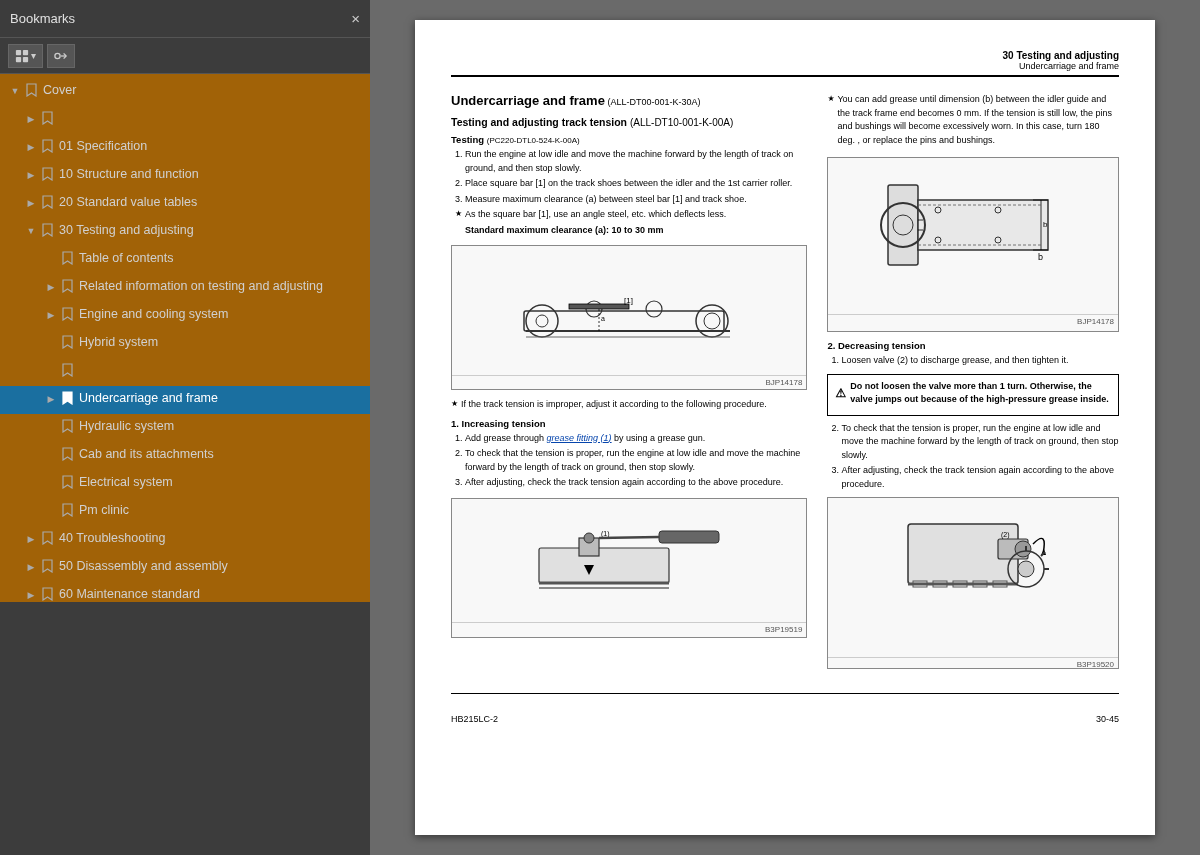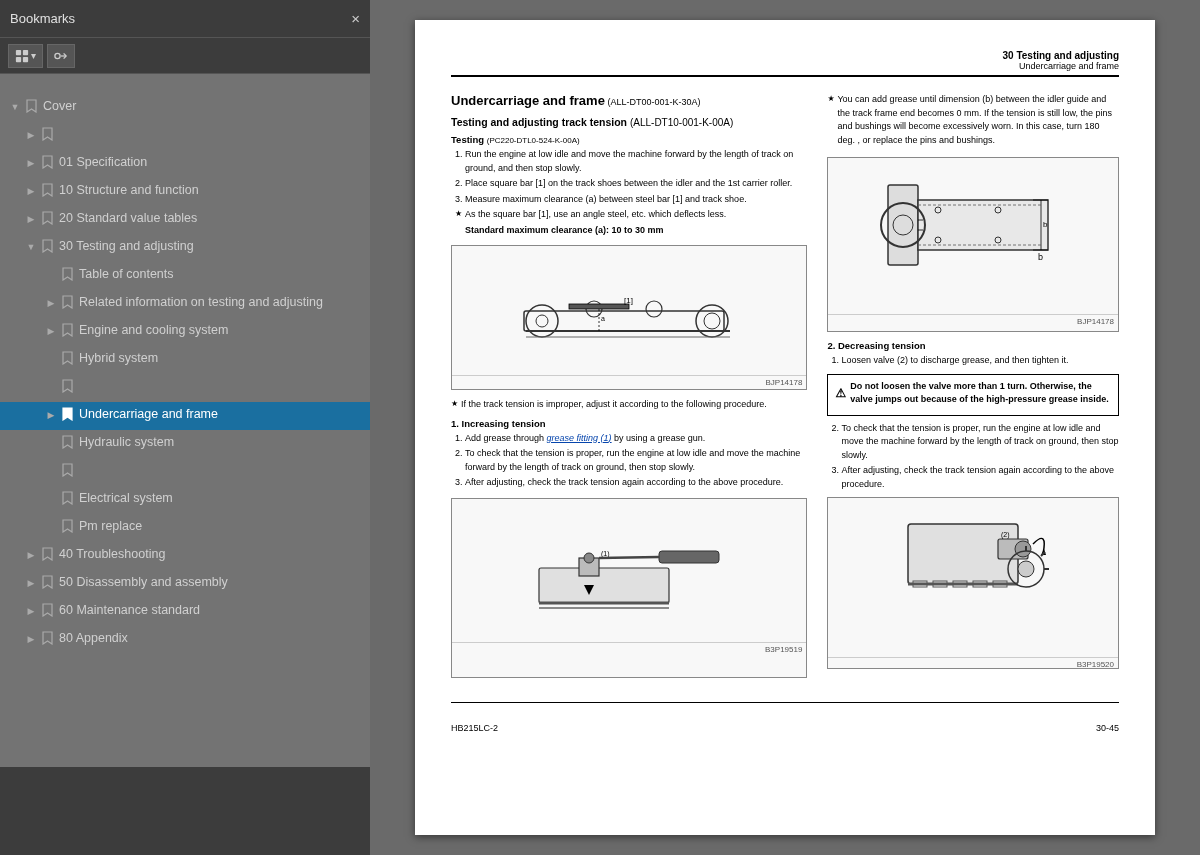"Bookmarks" .sidebar { background: #737373 -> #a16207; height: 767px -> 602px }
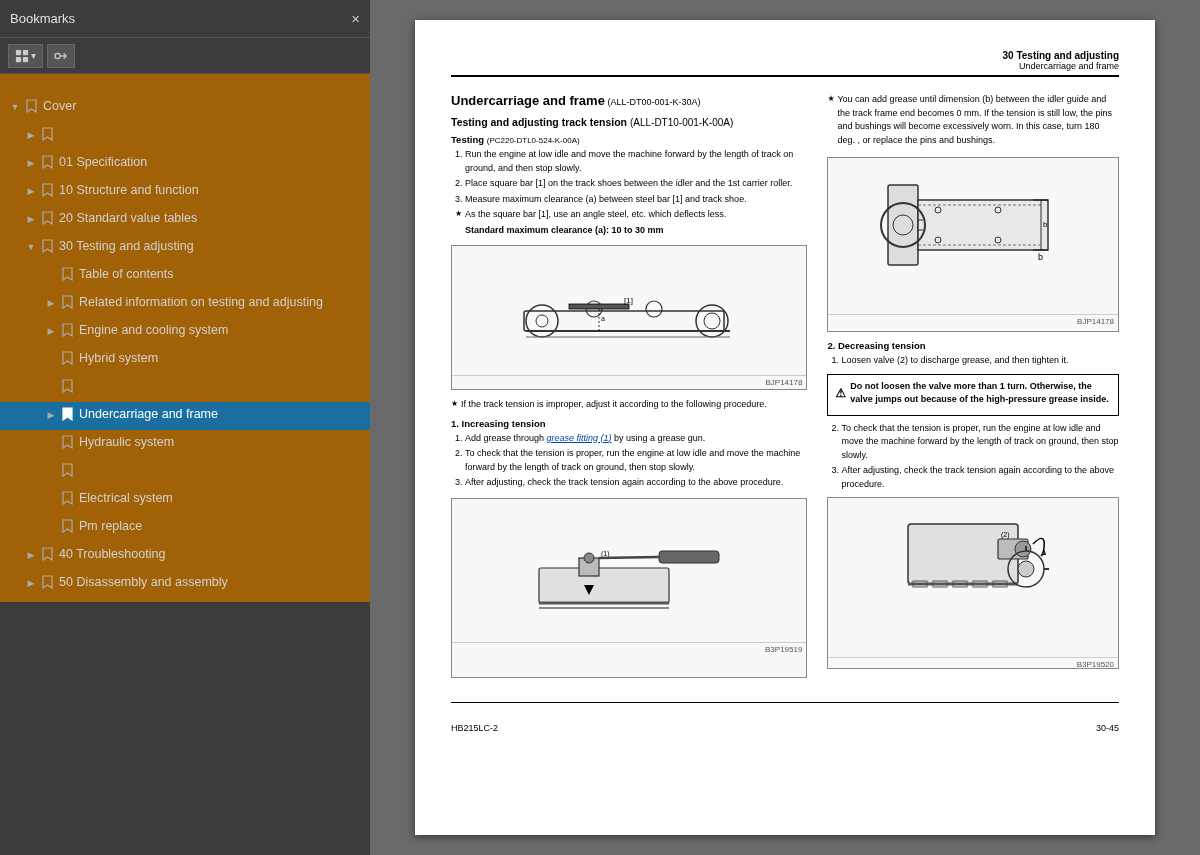"Cover" .sidebar-tree { padding: 20px 0 -> 4px 0 }
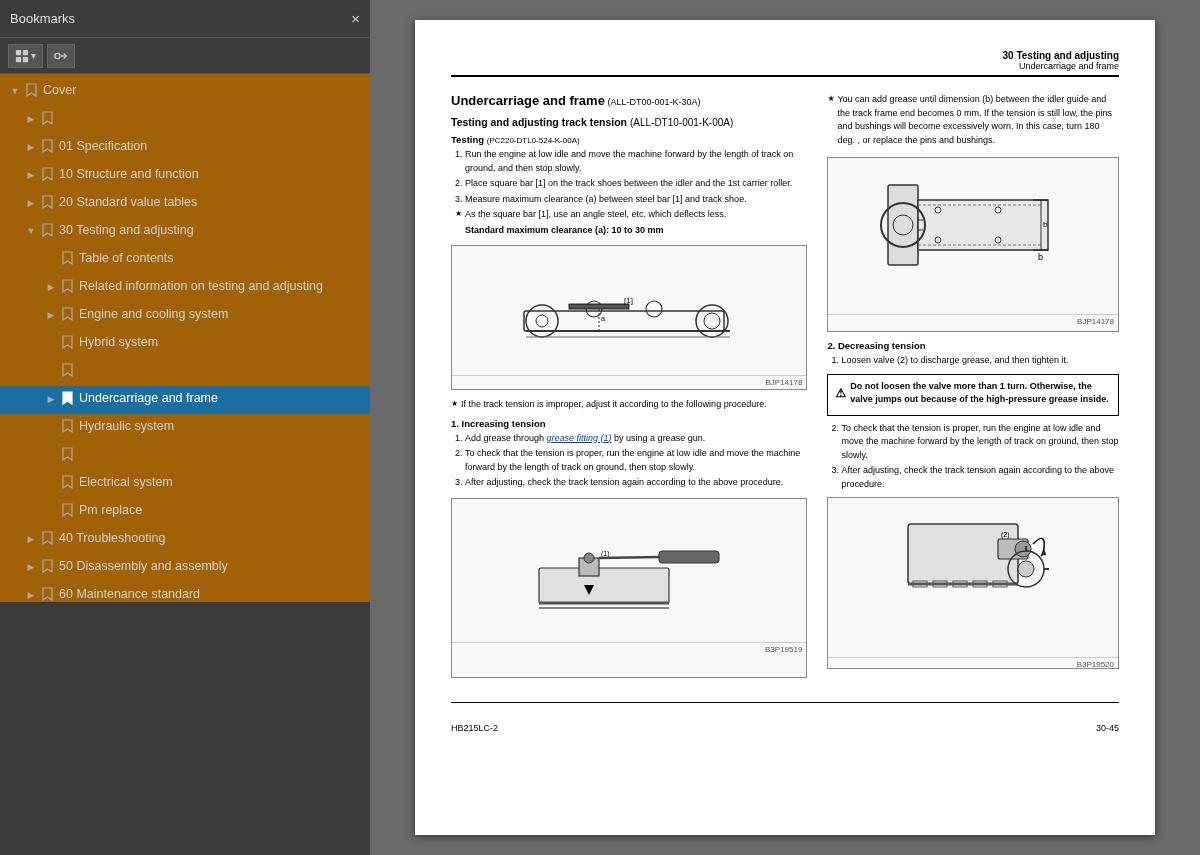"Cab and its attachments" span.item-label { html: none -> <span>Cab and its attachments</span> }
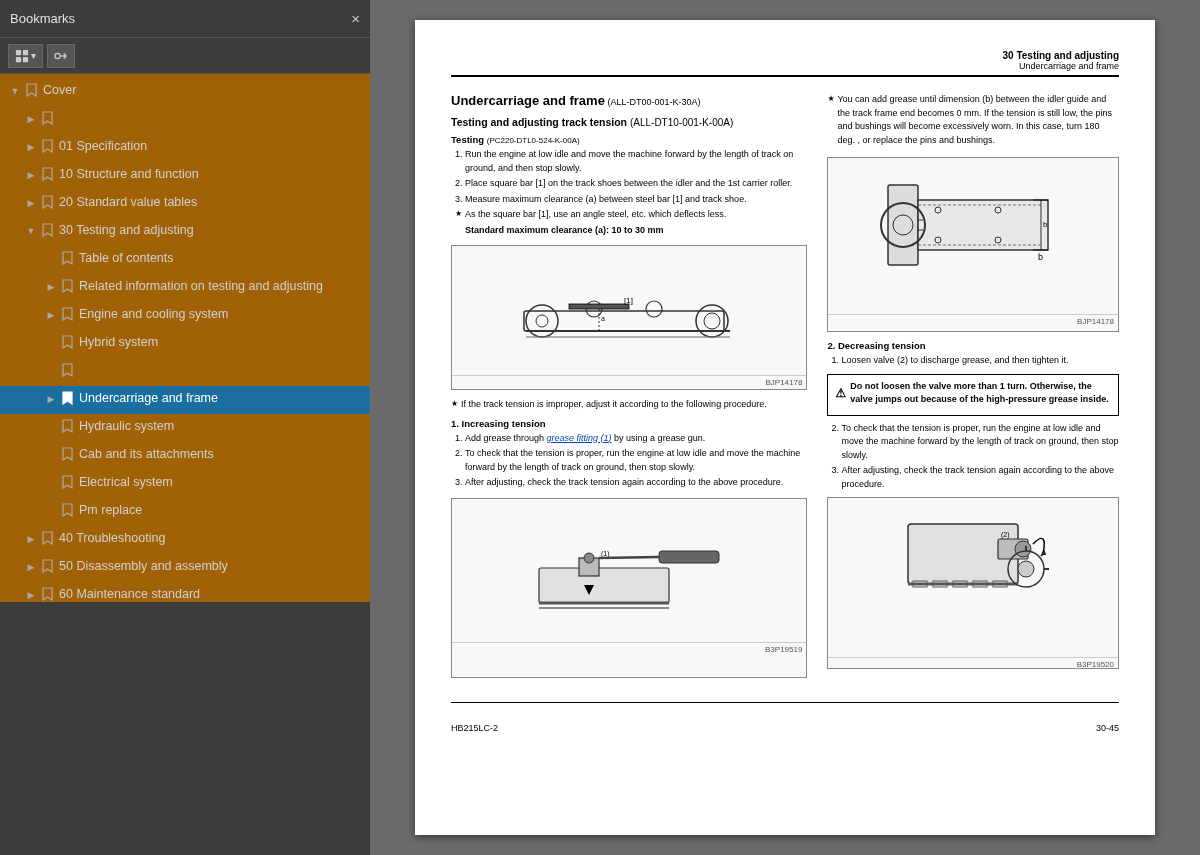"Pm replace" span.item-label { text: replace -> clinic }
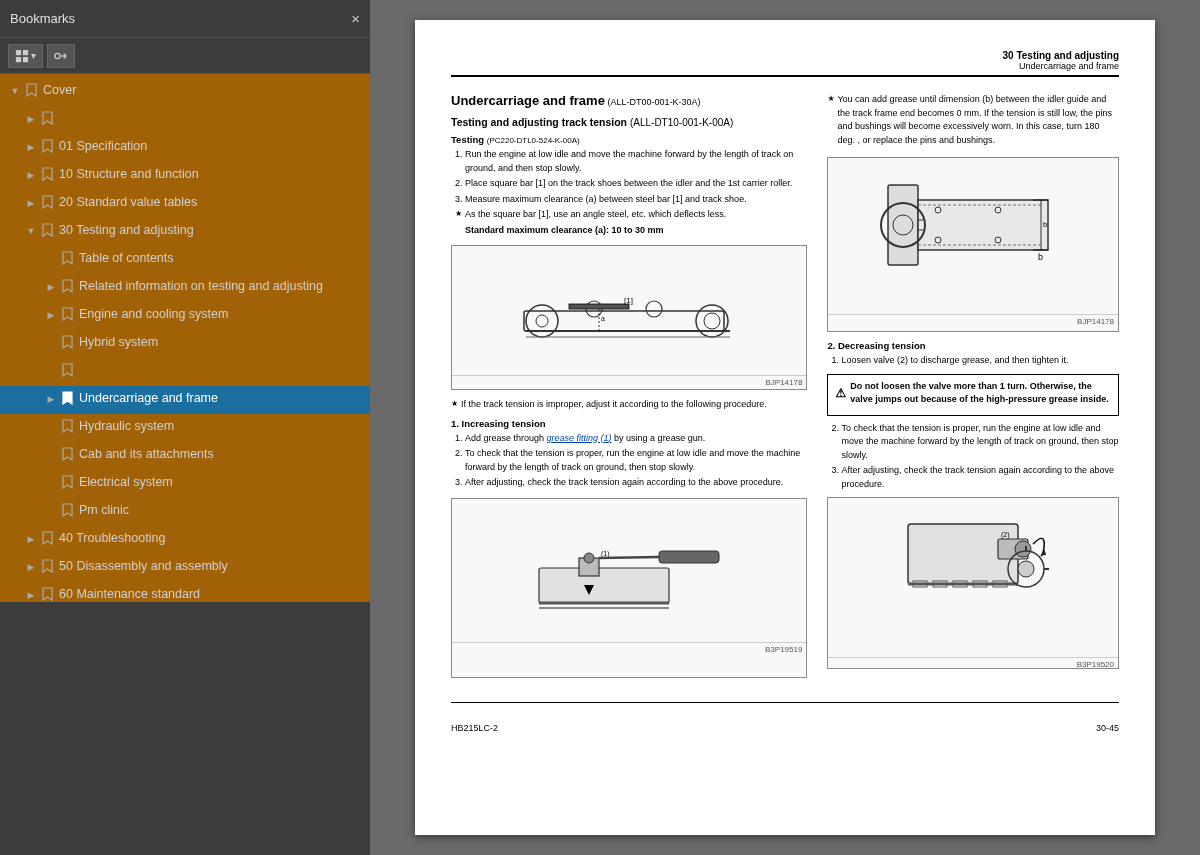"B3P19519" div.doc-figure { height: 180px -> 140px }
